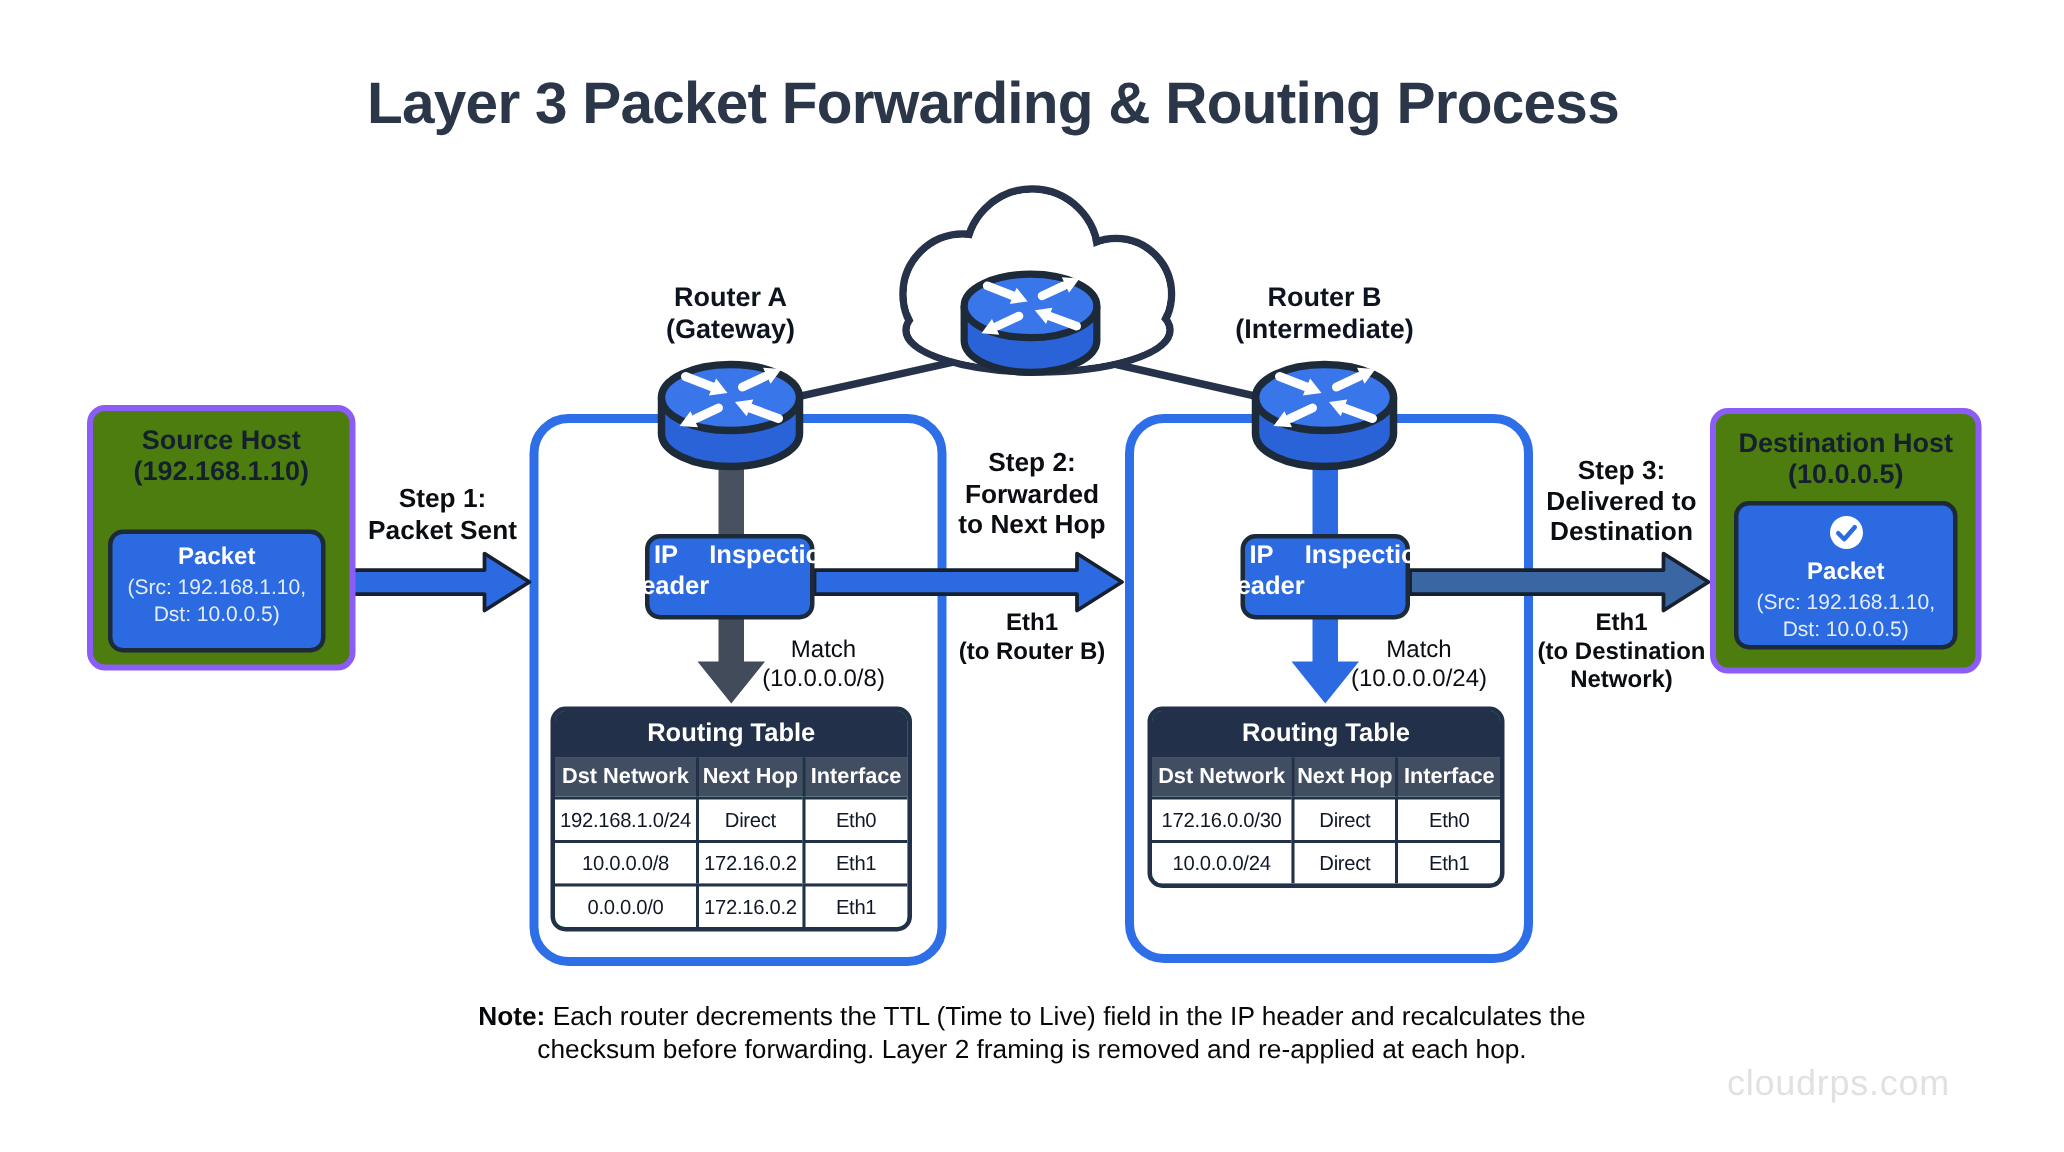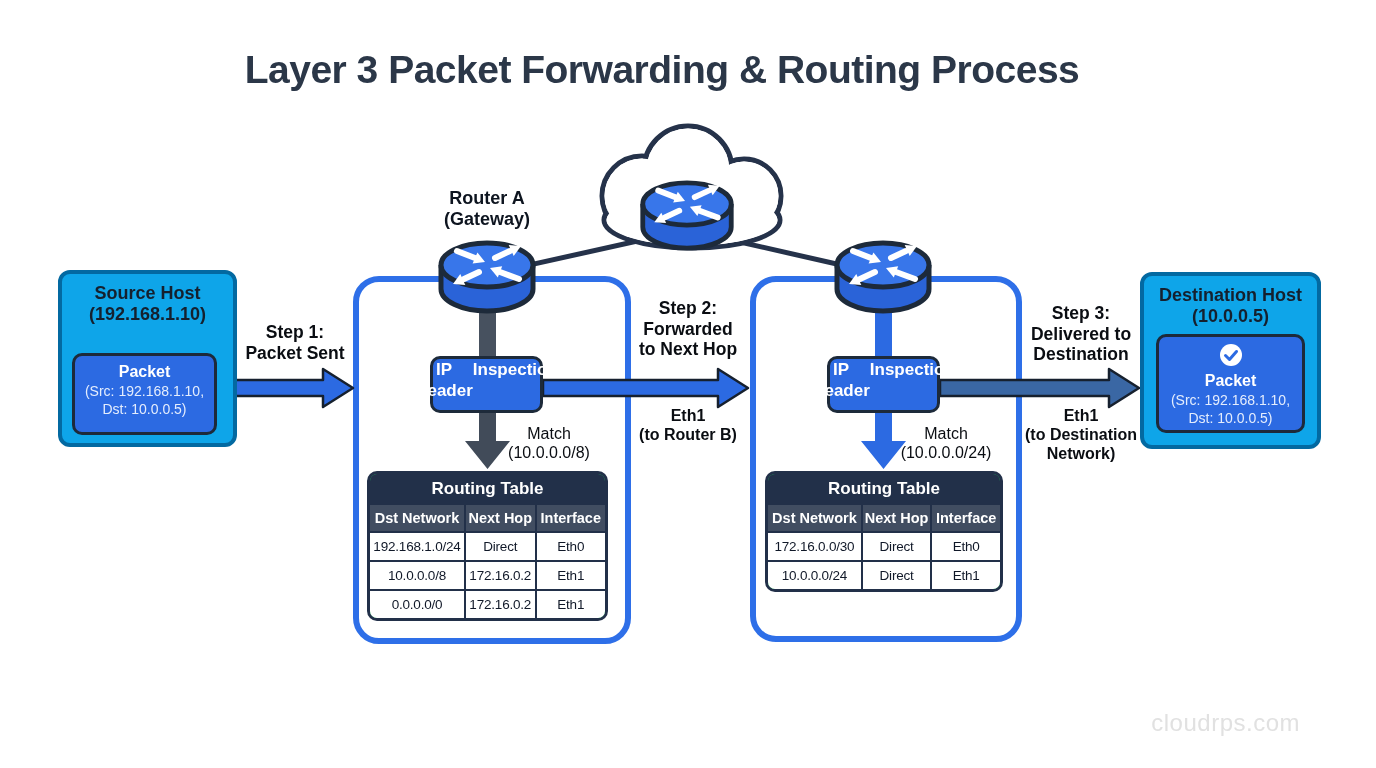"Router B" div.center-label { html: none -> <div> <div>Router B</div> <div>(Intermediate)</div> </div> }
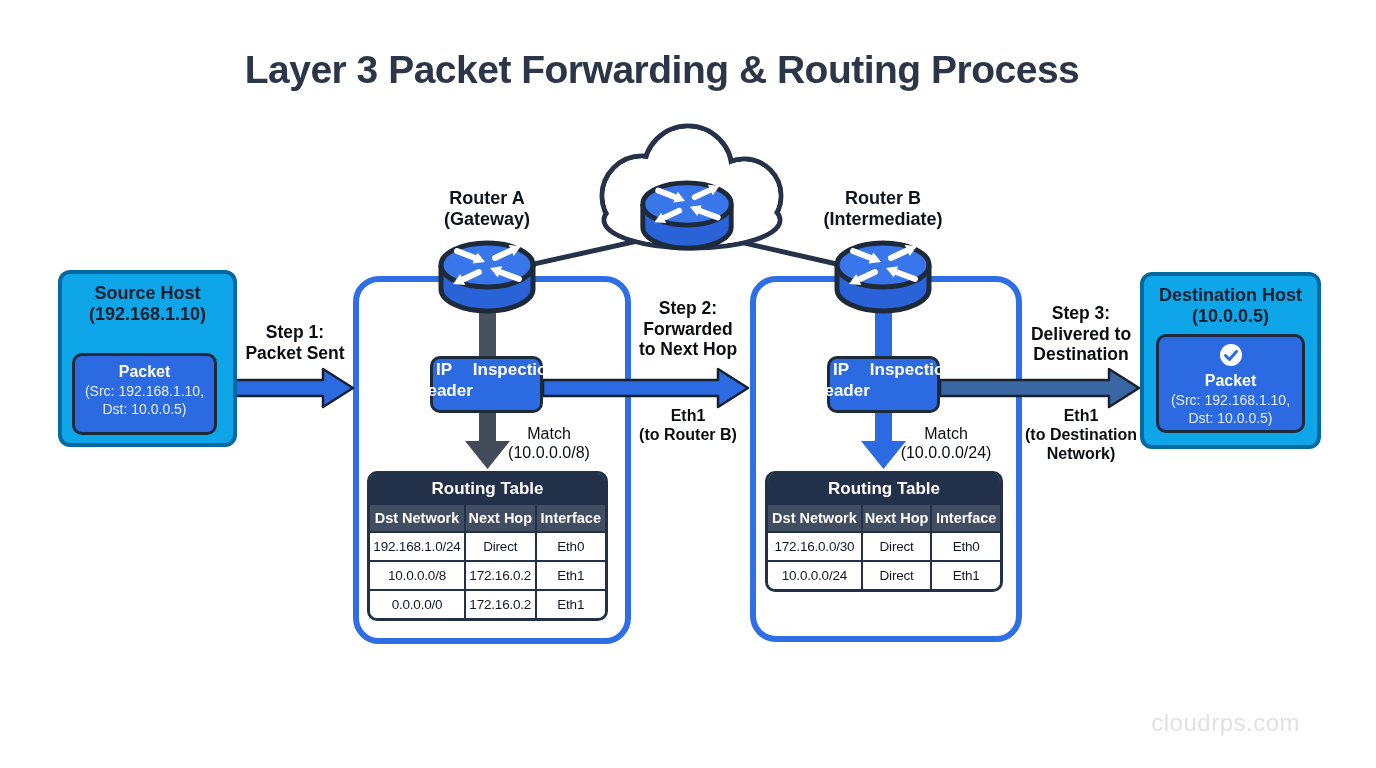"Source Host" .hostbox { background: #0ea5e9 -> #4d7c0f; border: 4px solid #0369a1 -> 4px solid #8b5cf6 }
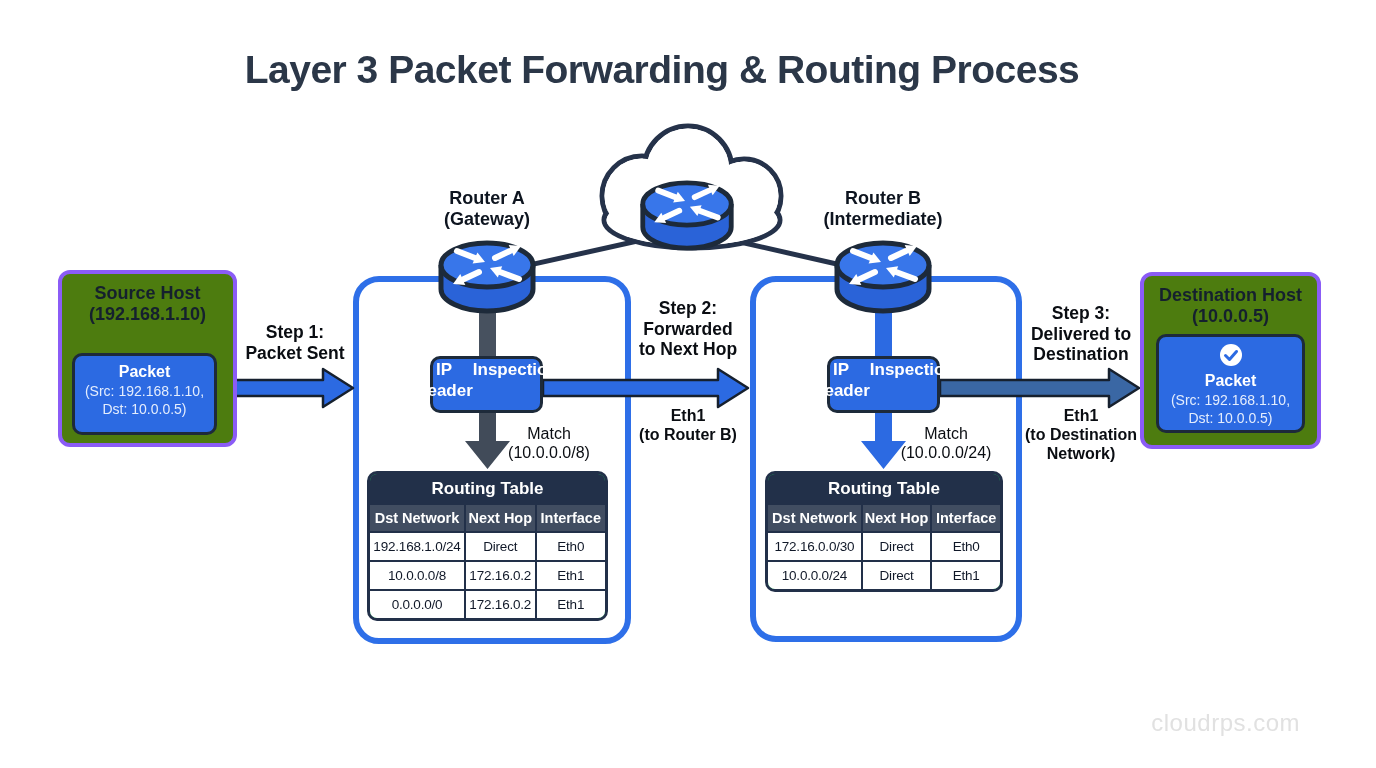"Note: Each router decrements the" div.note { html: none -> <div> <div><b>Note:</b><span> Each router decrements the TTL (Time to Live) field in the IP header and recalculates the</span></div> <div>checksum before forwarding. Layer 2 framing is removed and re-applied at each hop.</div> </div> }
